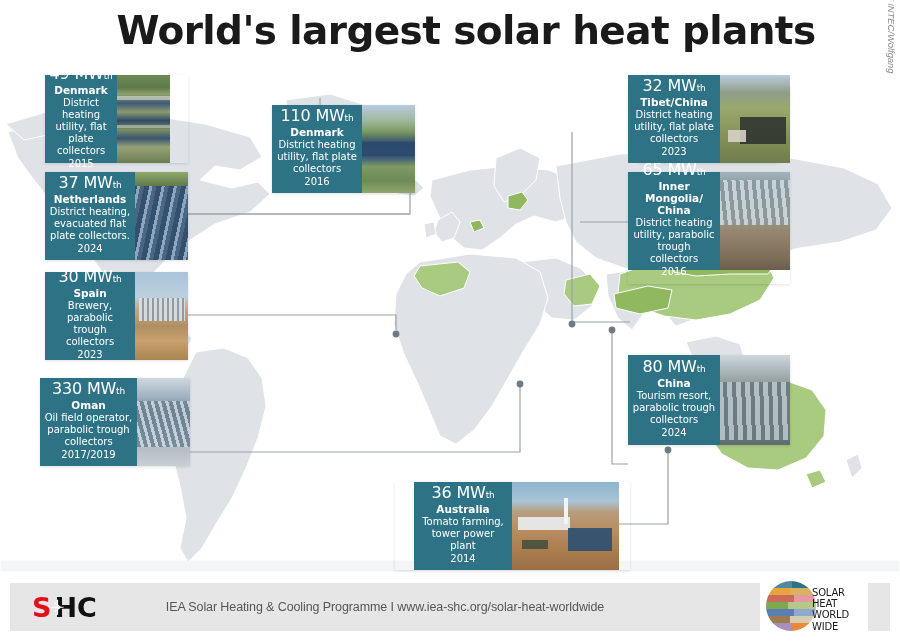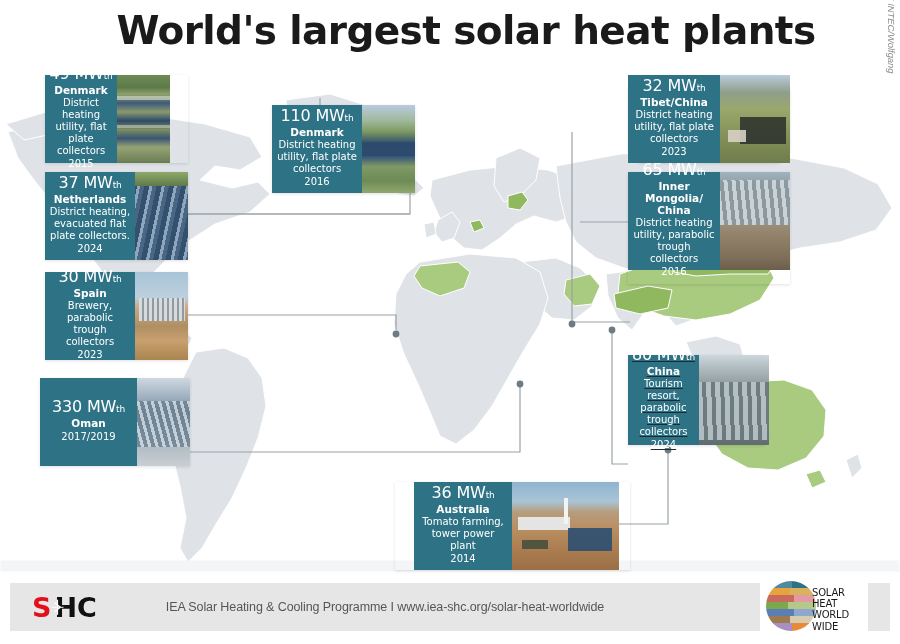"80 MWth" div.card { text-decoration: underline -> none; width: 137px -> 162px }
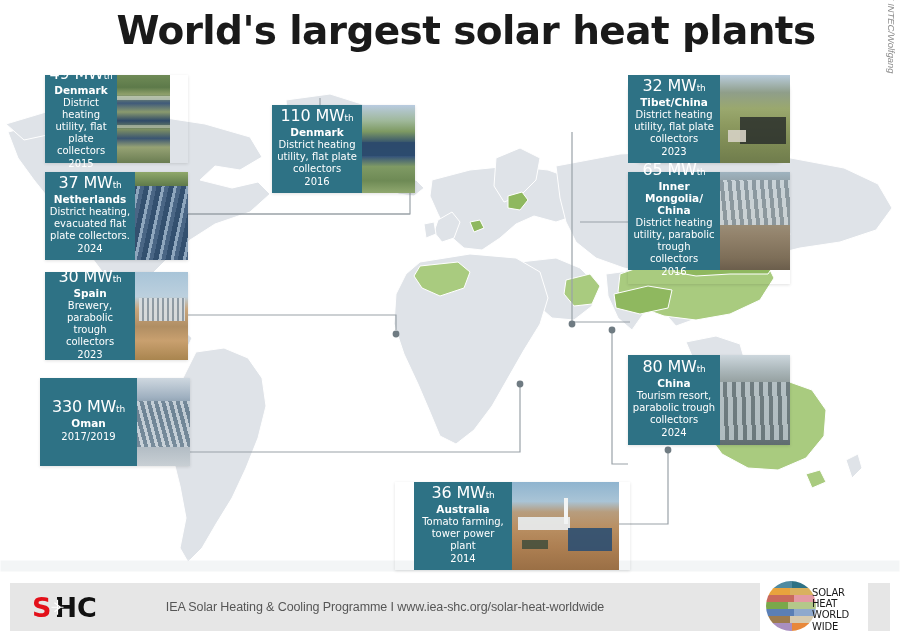"Oil field operator, parabolic trough" div.desc { html: none -> <div>Oil field operator, parabolic trough collectors</div> }
